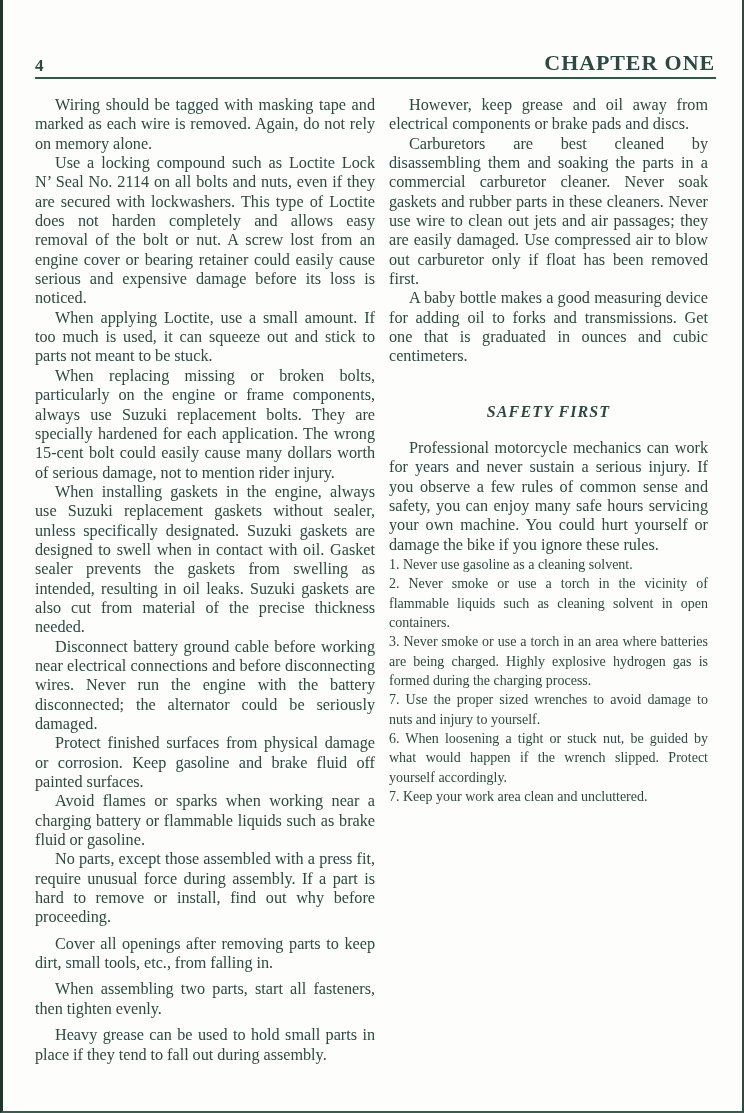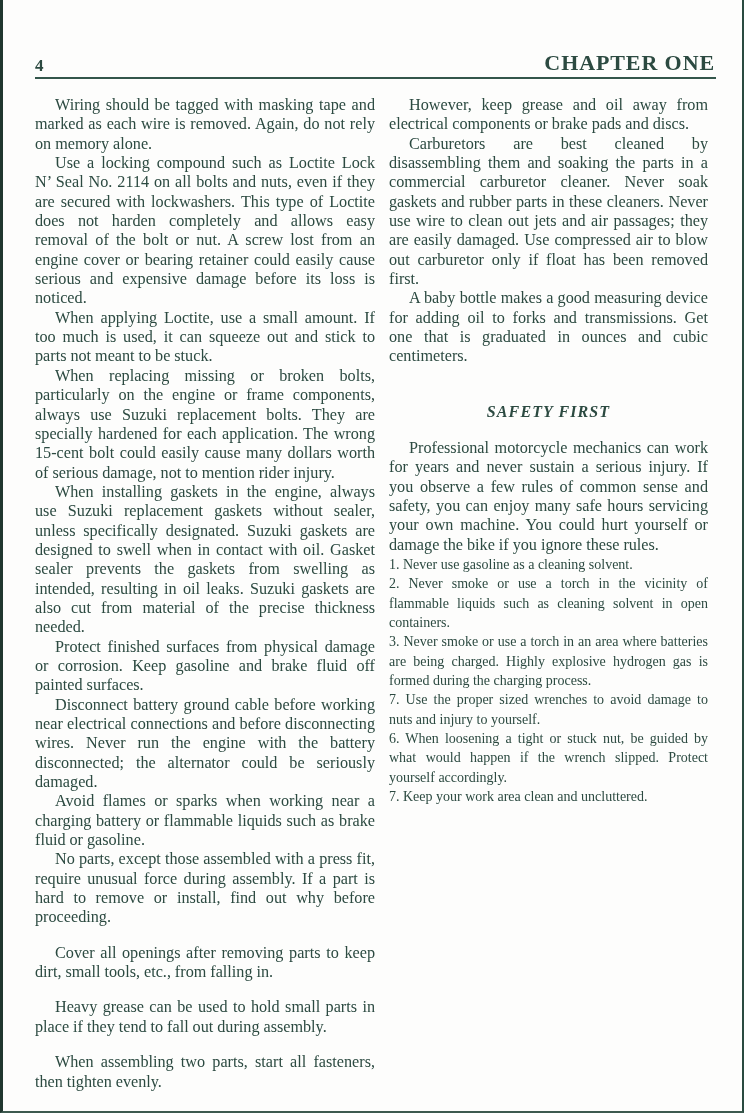"Protect finished surfaces from physical" p.para { order: before "Disconnect battery ground cable before" -> after "Disconnect battery ground cable before" }
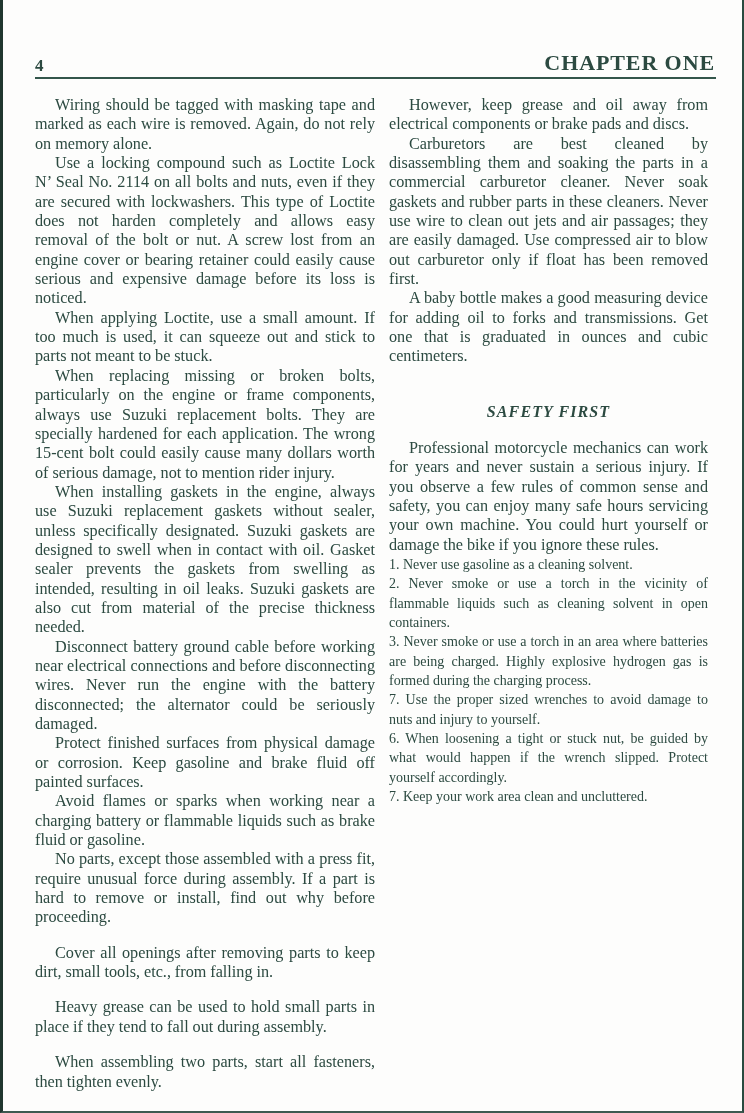"Cover all openings after removing" p.para.gap { margin-top: 16px -> 7px }
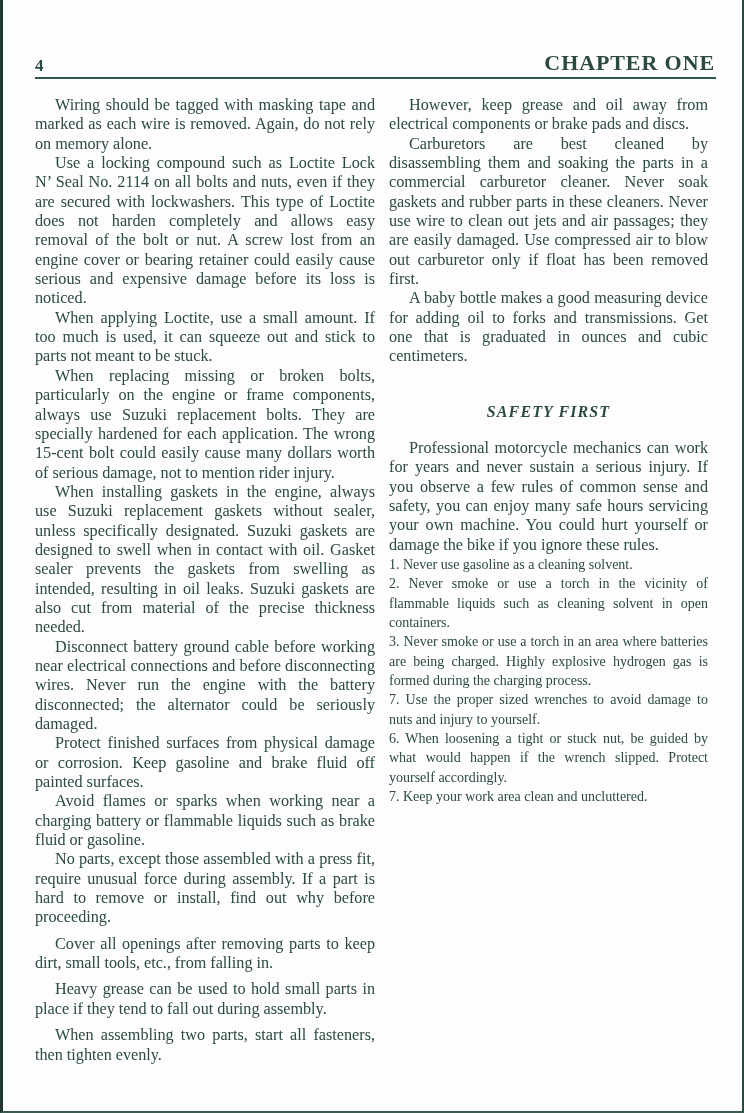"Heavy grease can be used" p.para { order: before "When assembling two parts, start" -> after "When assembling two parts, start" }
